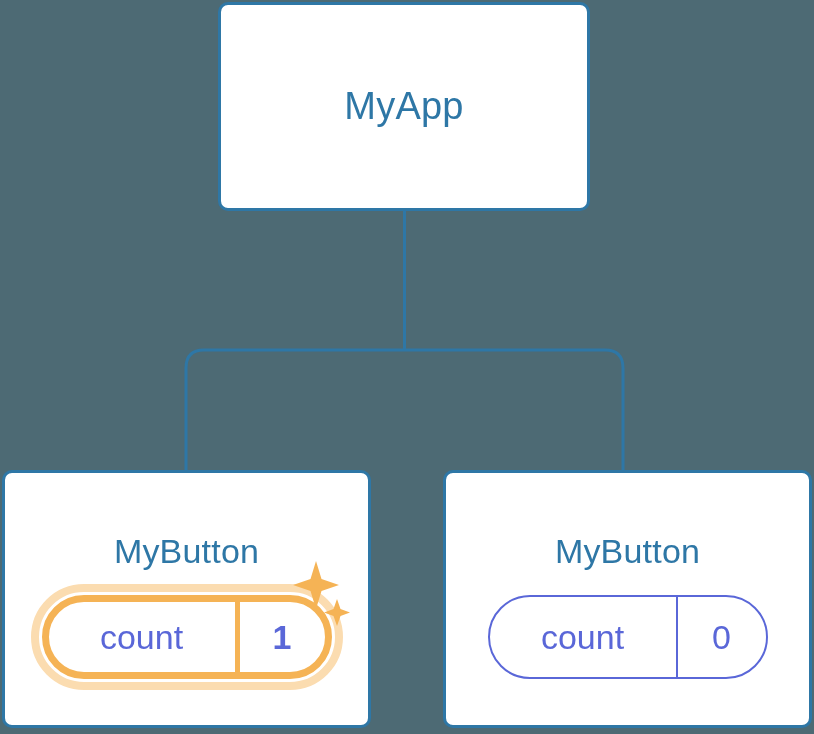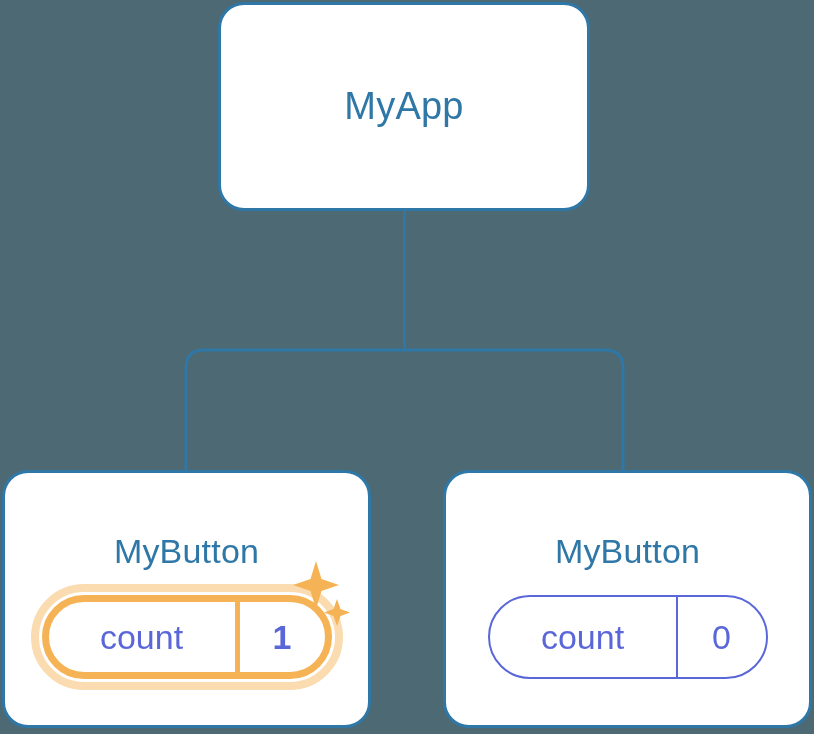"MyApp" .node { border-radius: 26px -> 10px }
